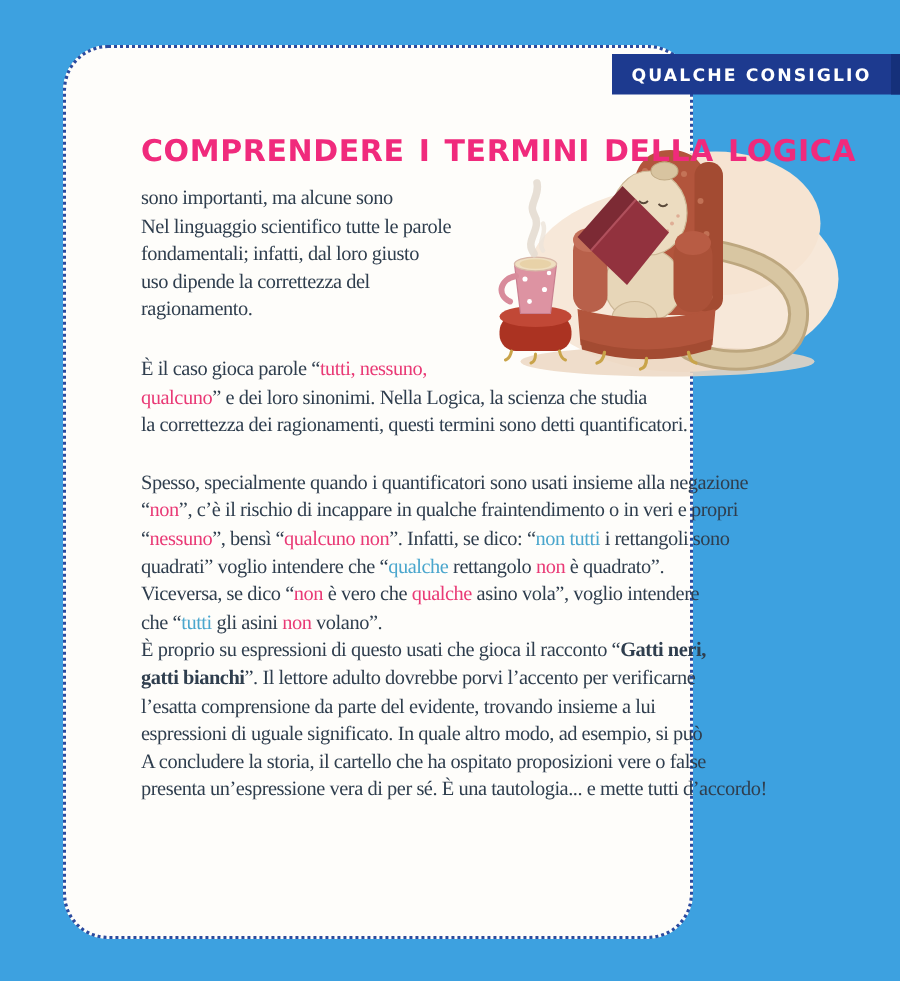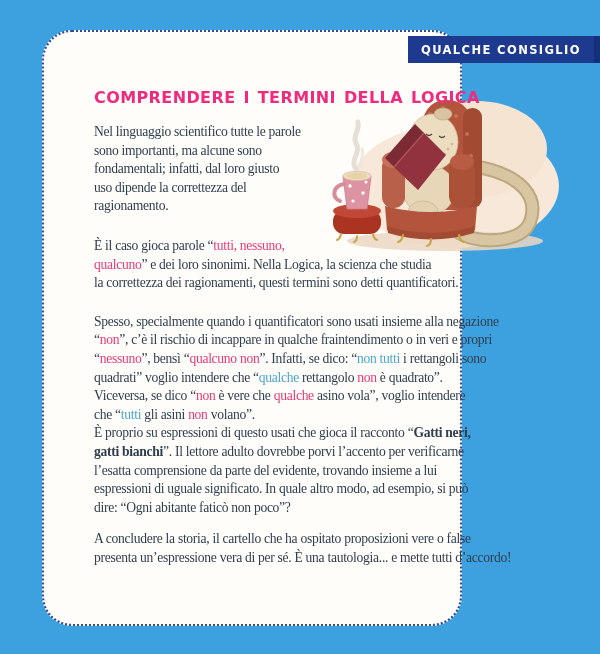"COMPRENDERE I TERMINI DELLA LOGICA" .title { font-size: 16px -> 20px }
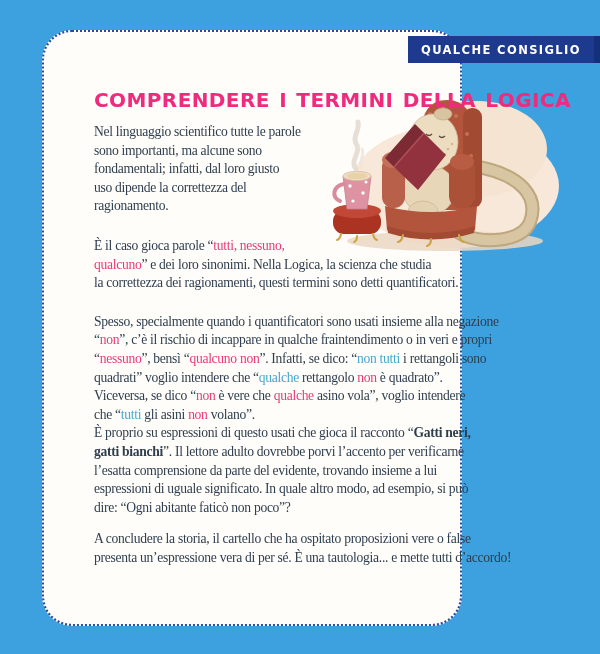"Nel linguaggio scientifico tutte le" span.tline { order: before "sono importanti, ma alcune sono" -> after "sono importanti, ma alcune sono" }
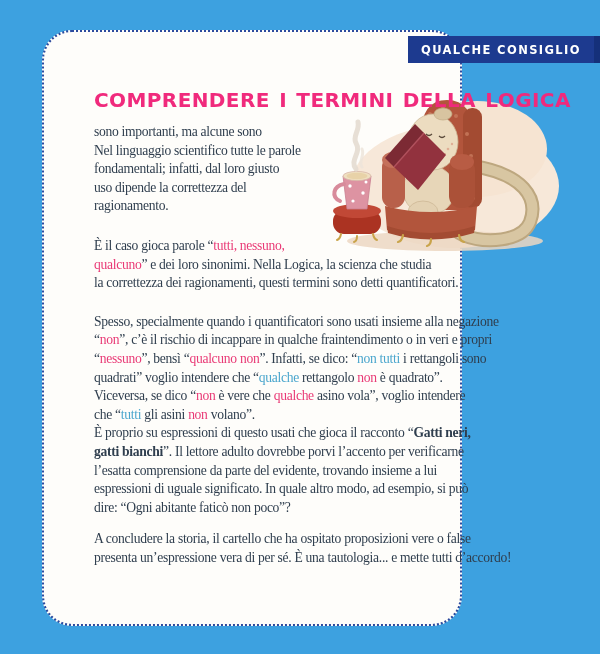"Spesso, specialmente quando i" .para-2 { margin-bottom: 13px -> none }
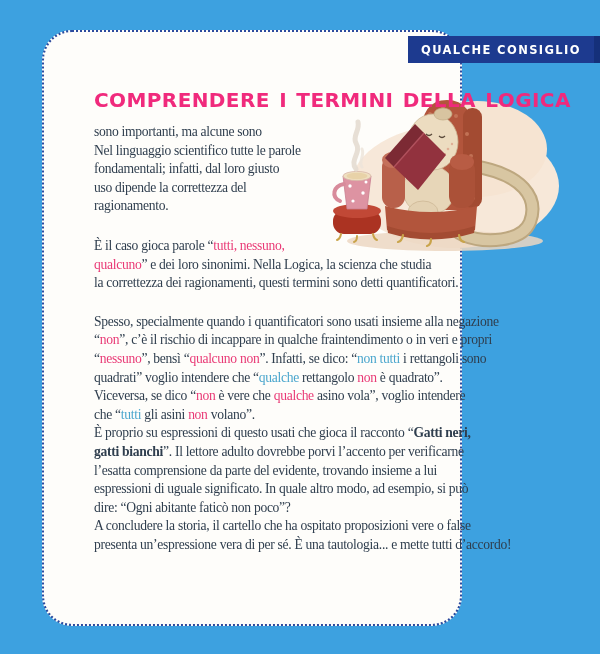"è vere che" span { text: vere -> vero }
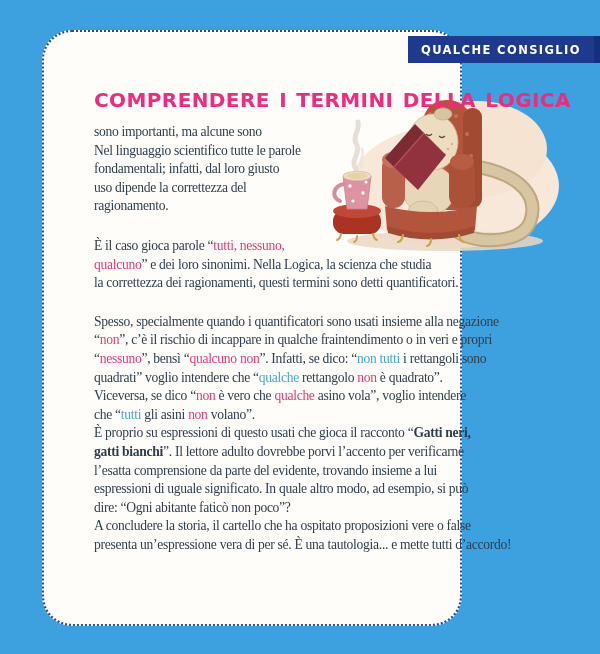"dire: “Ogni abitante faticò non" span.tline { html: <span><span>dire: “Ogni abitante faticò non poco”?</span></span> -> none }
